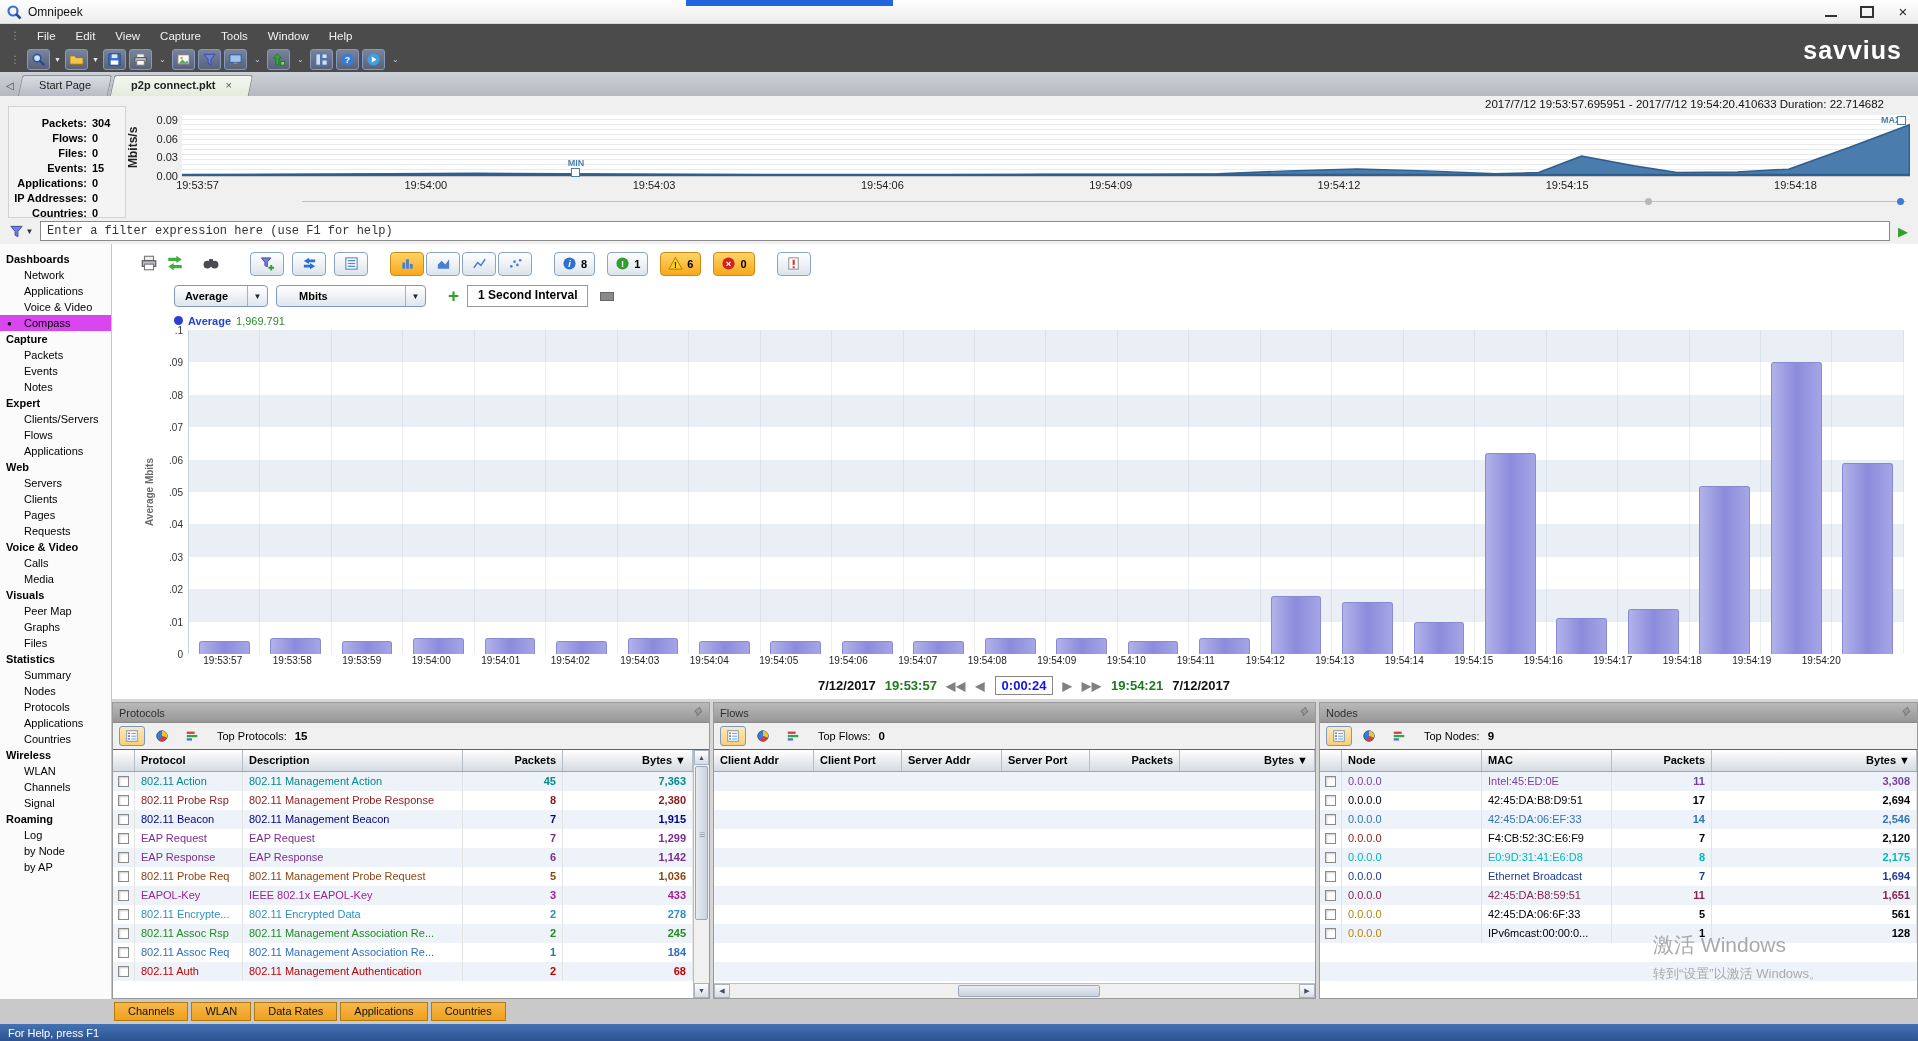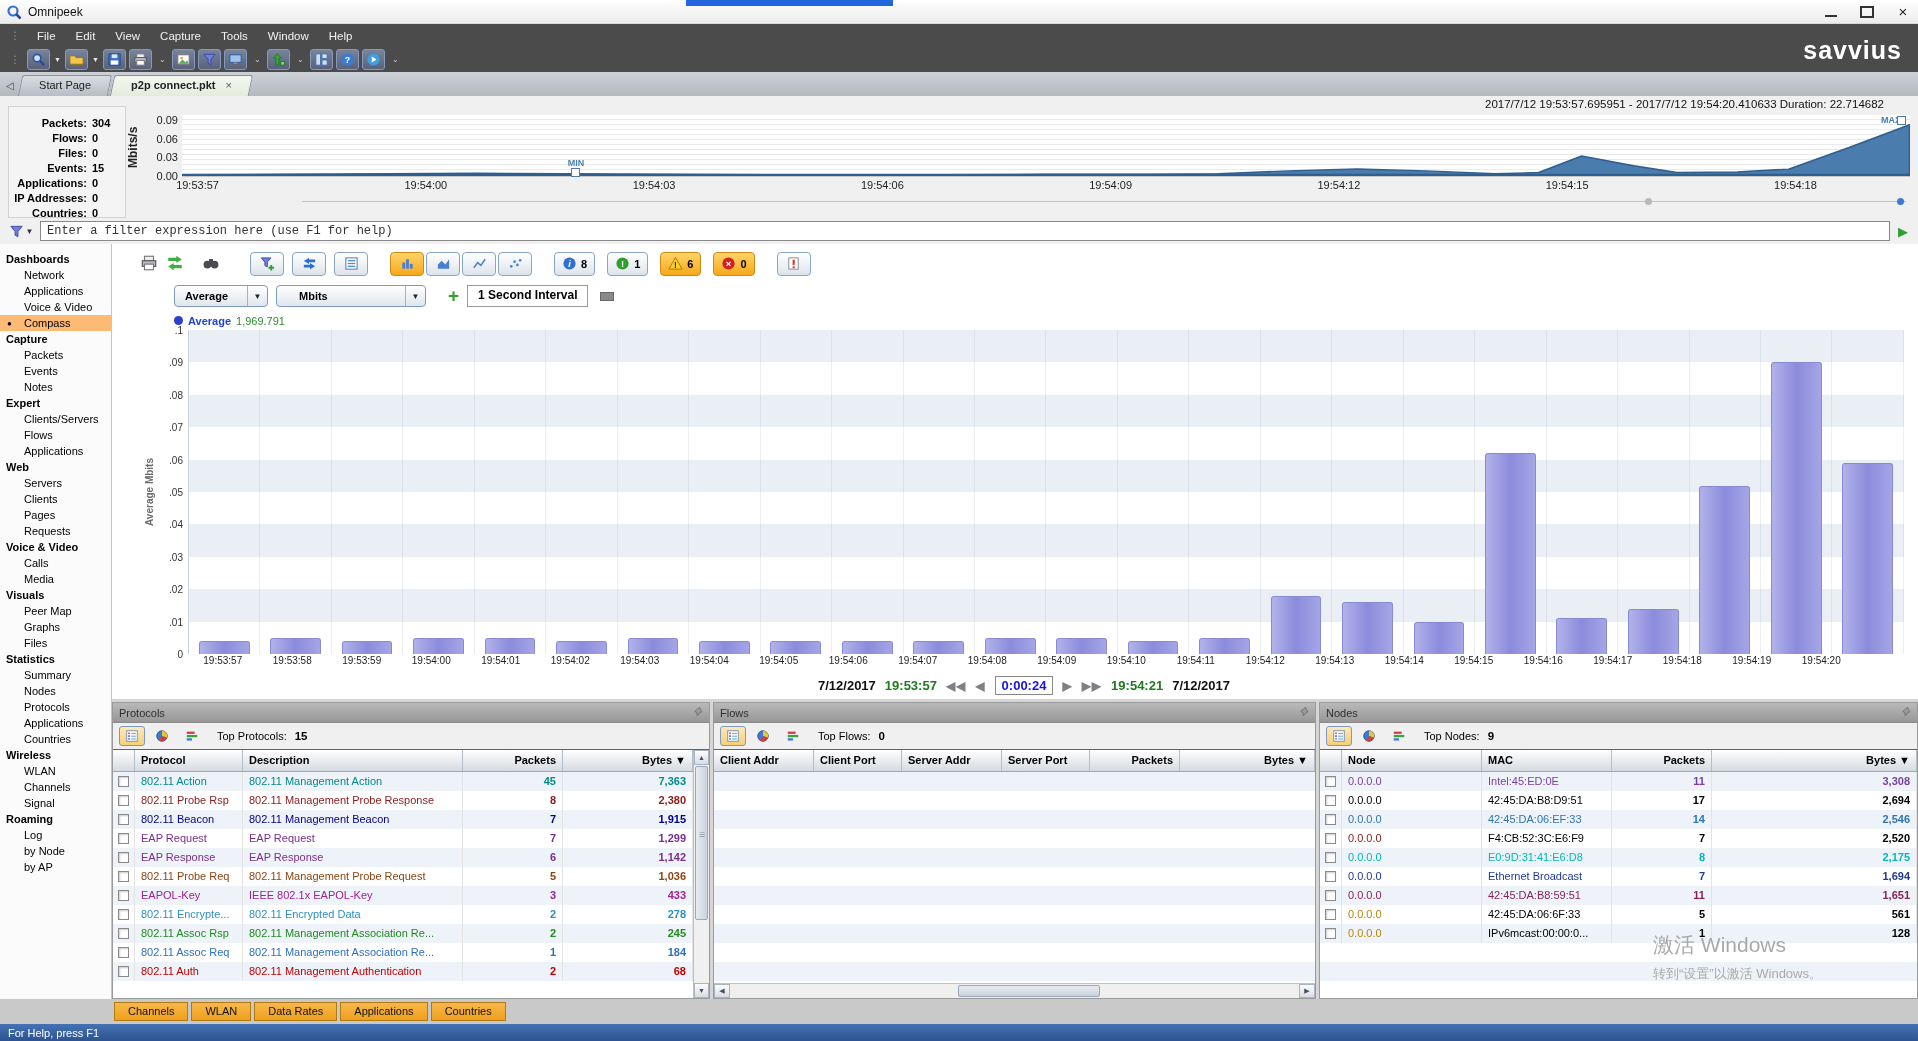"Compass" .side-i.sel { background: #fdba74 -> #d946ef }
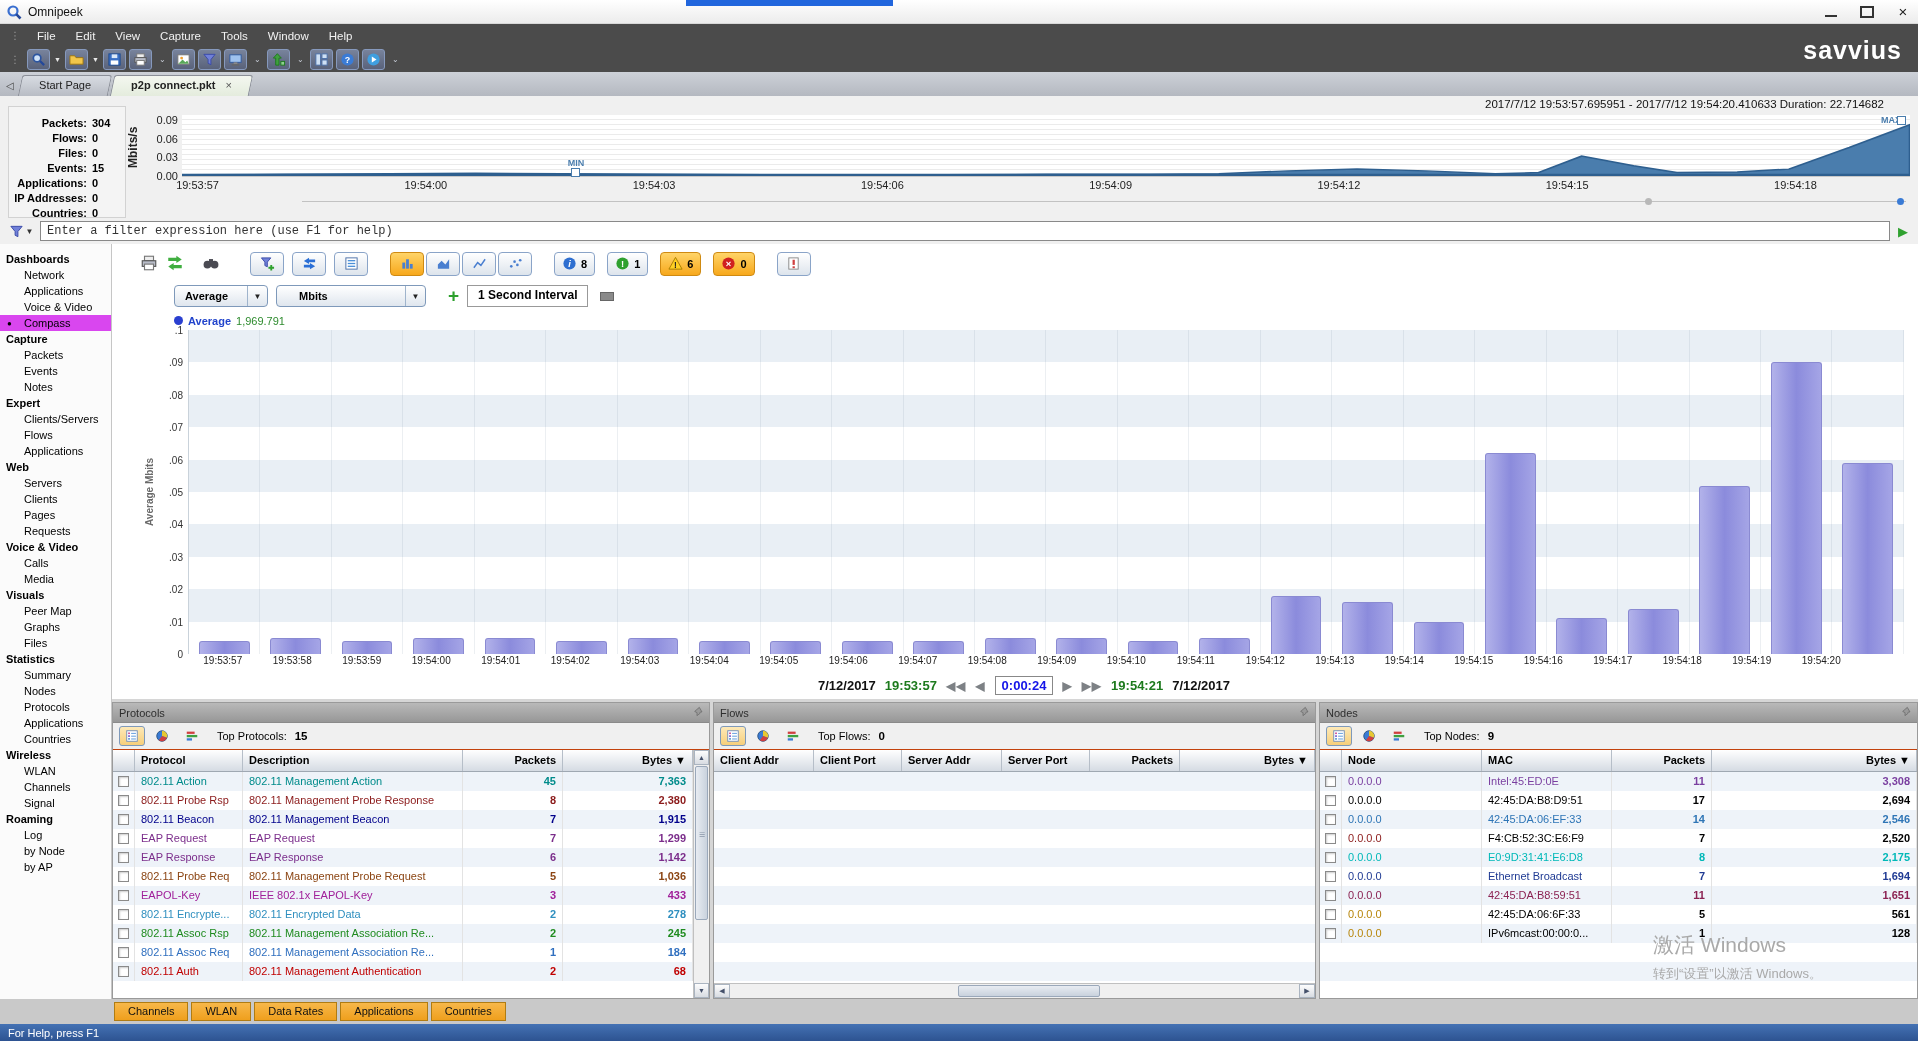"2,520" div.td { text: 2,520 -> 2,120 }
